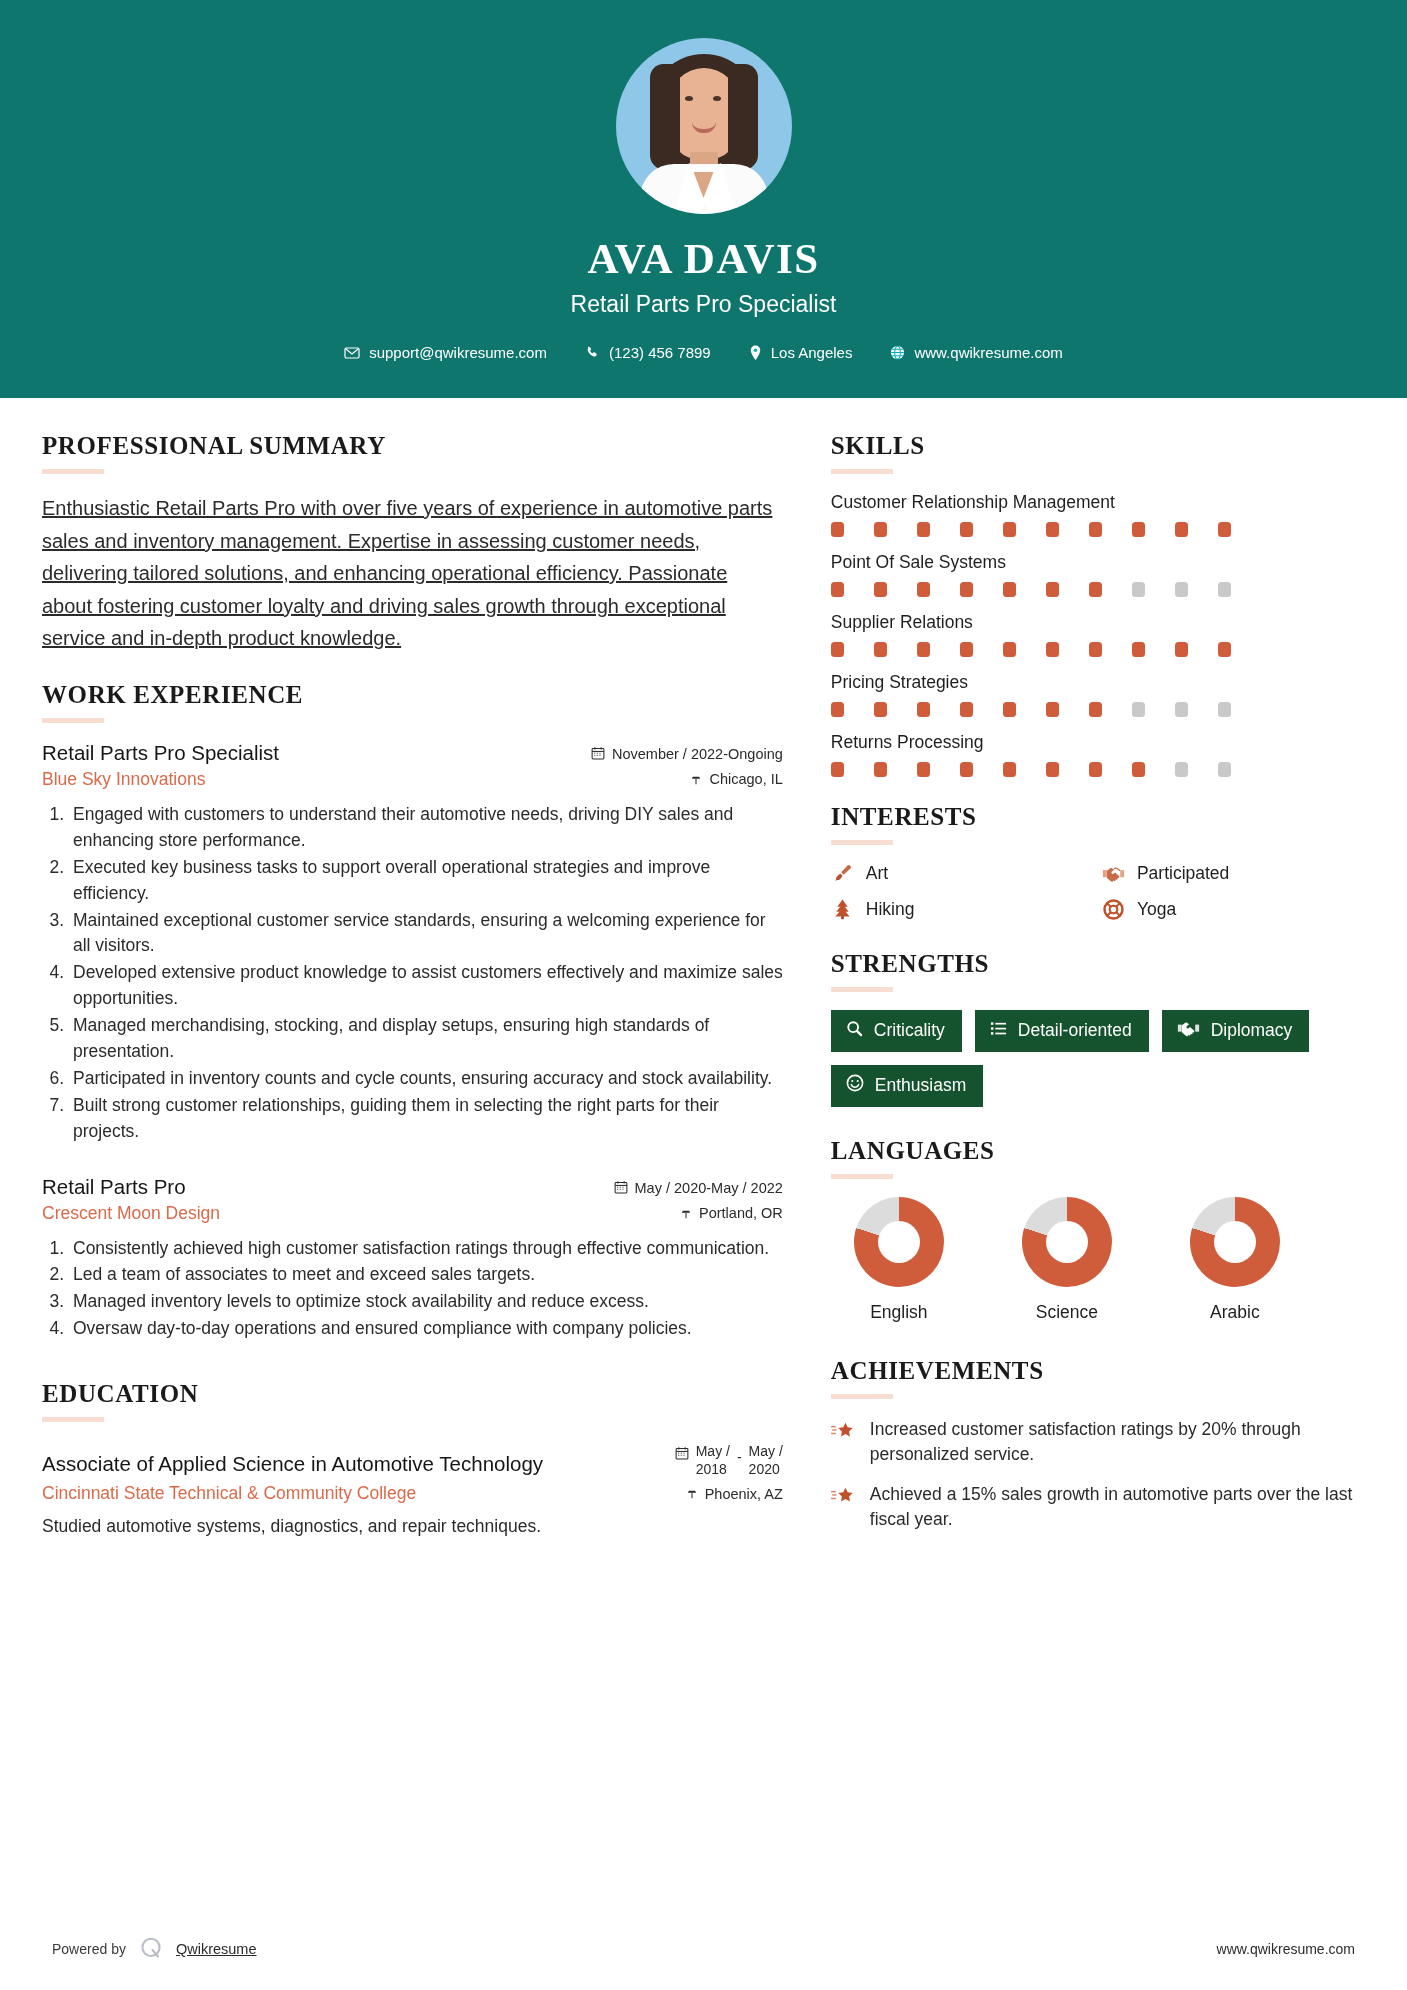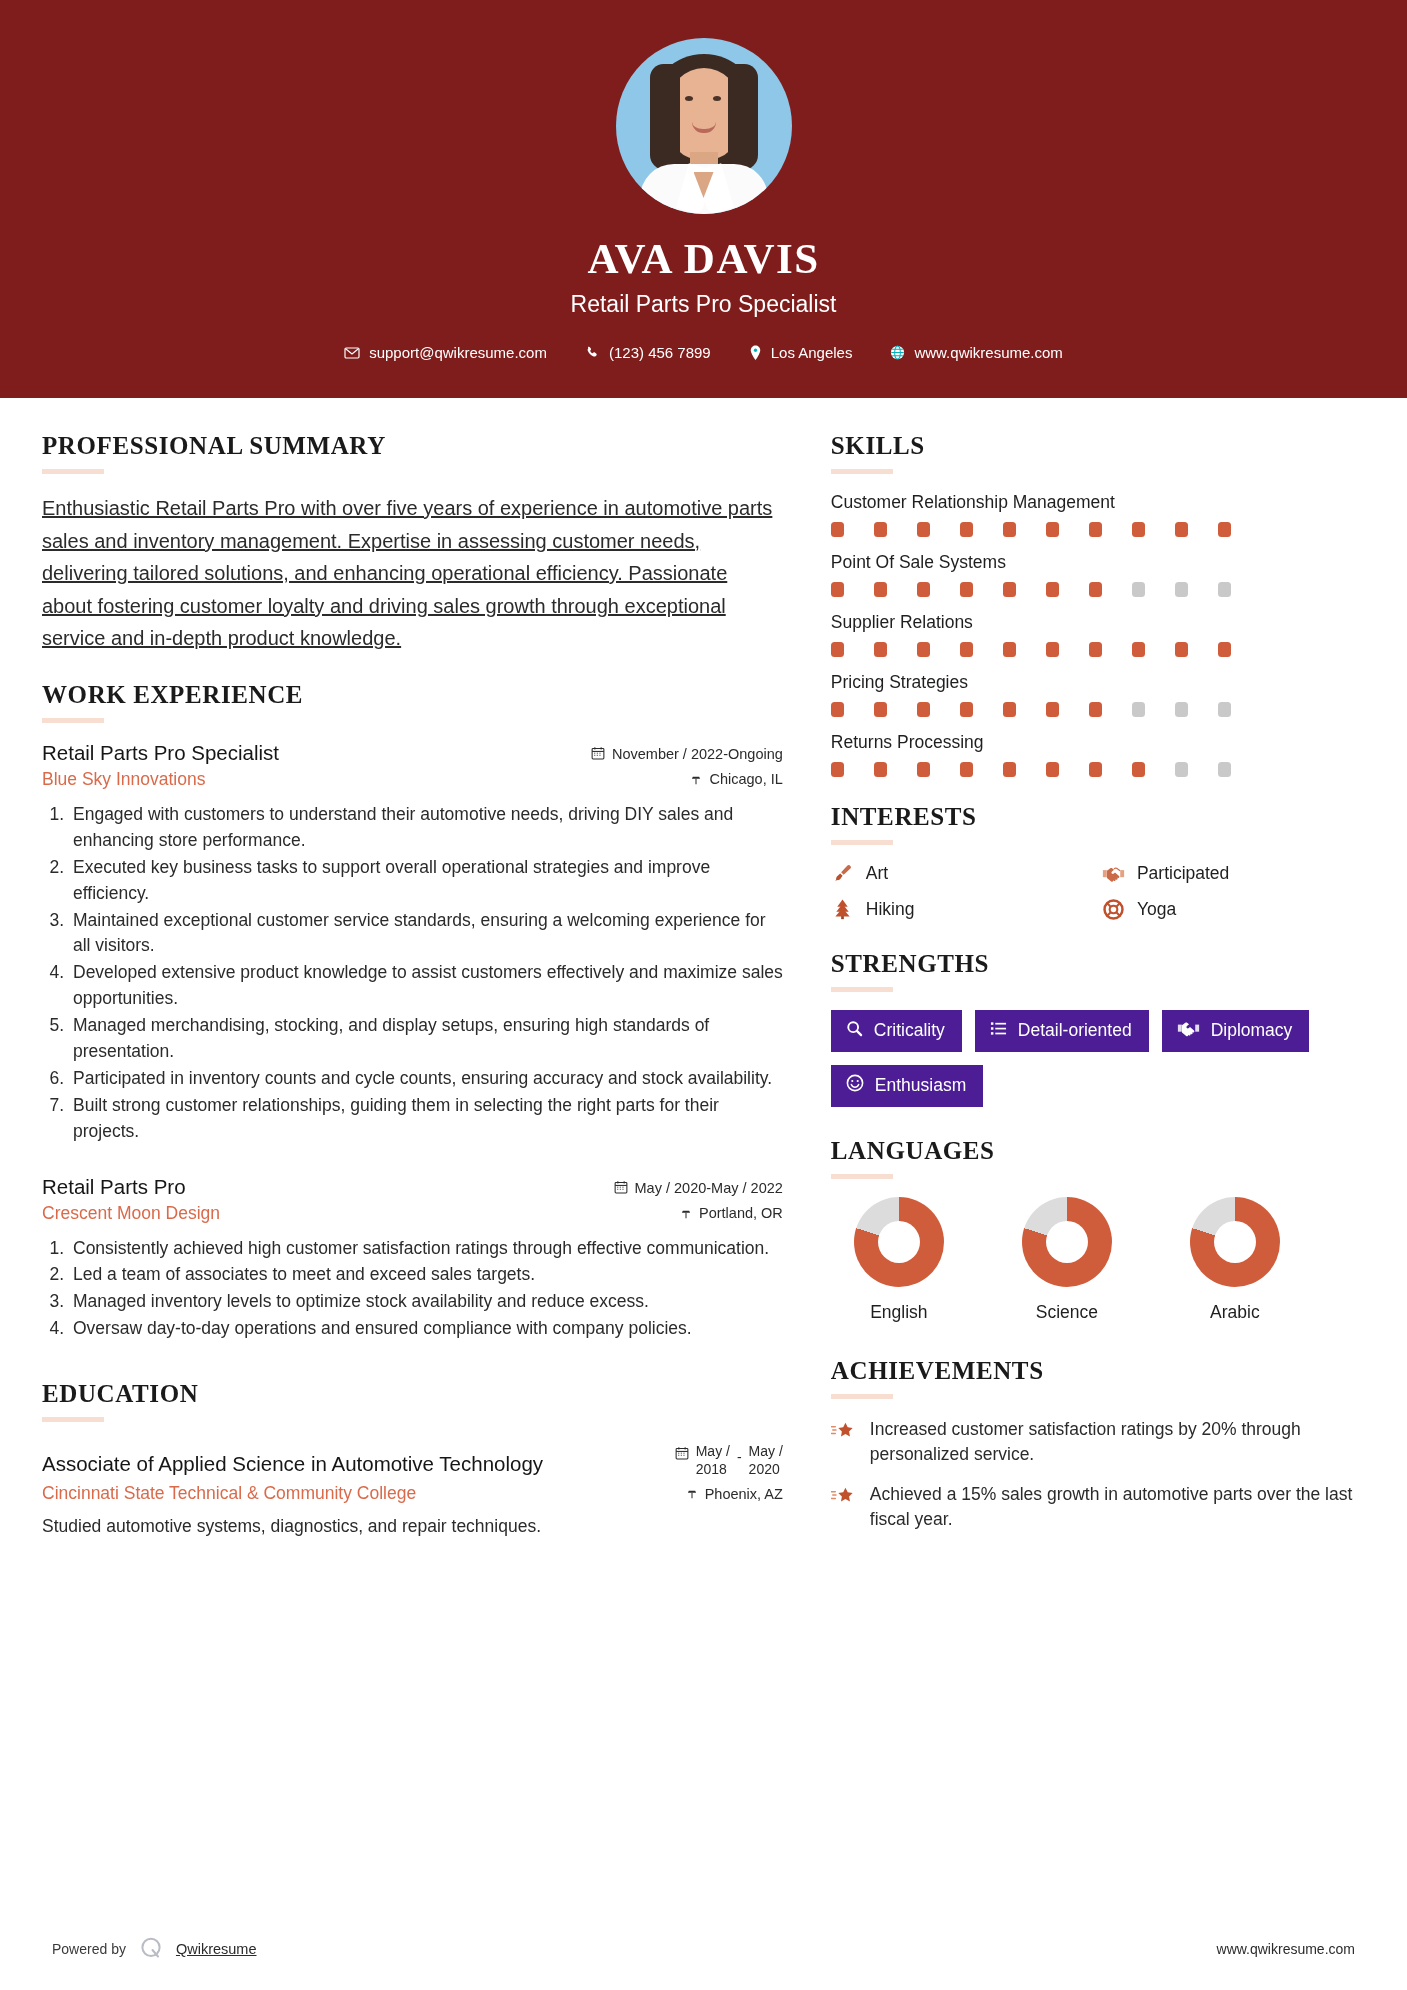"AVA DAVIS" .header { background: #7f1d1d -> #0f766e }
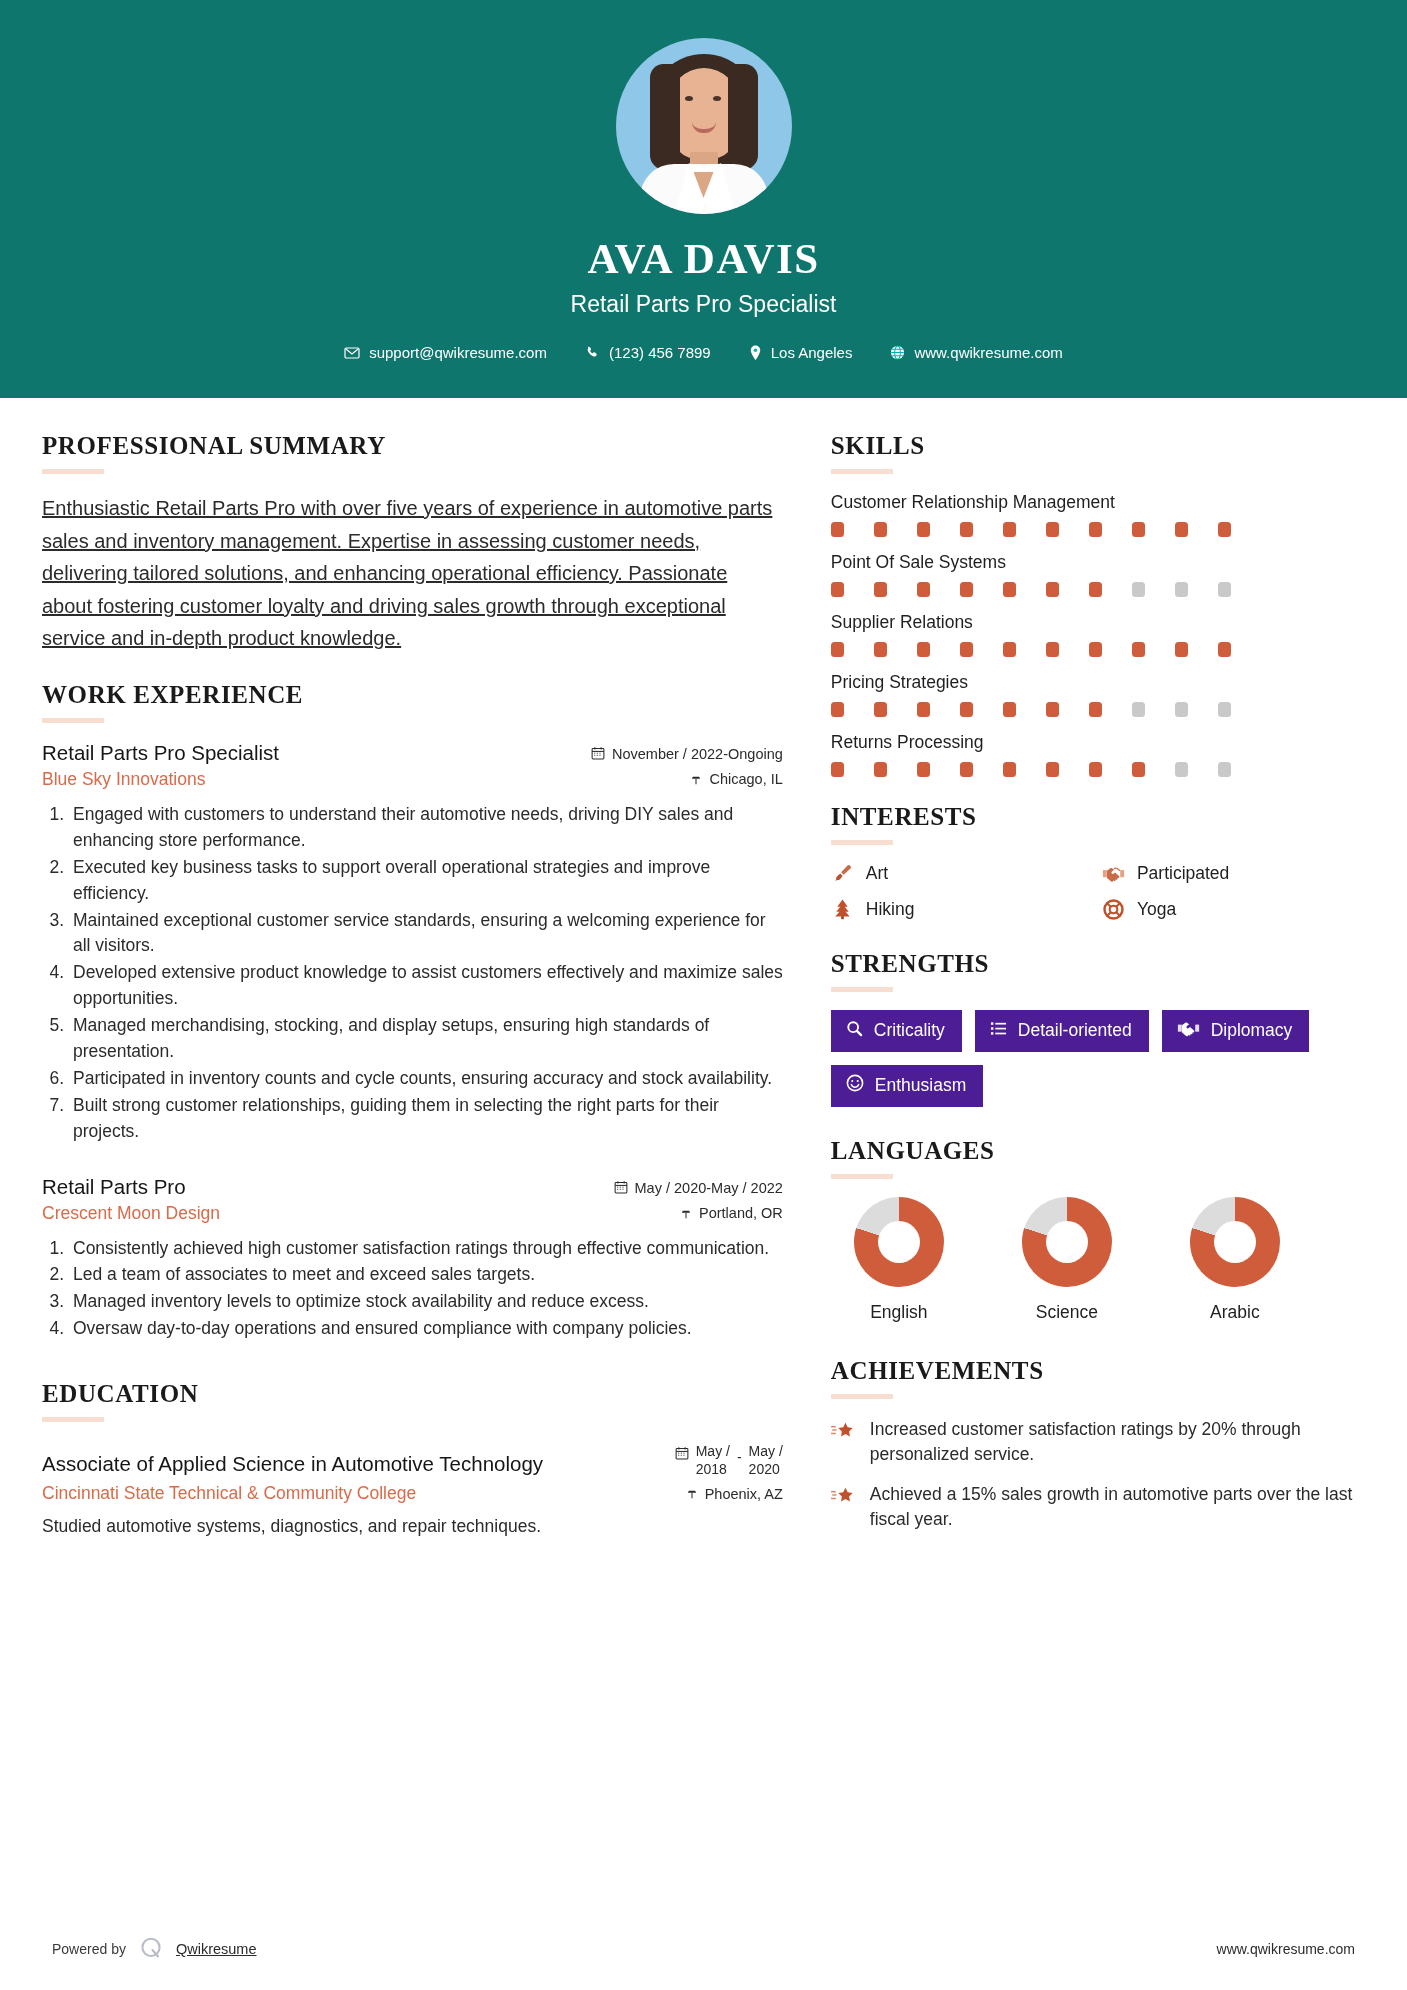"Criticality" .strength { background: #4c1d95 -> #14532d }
